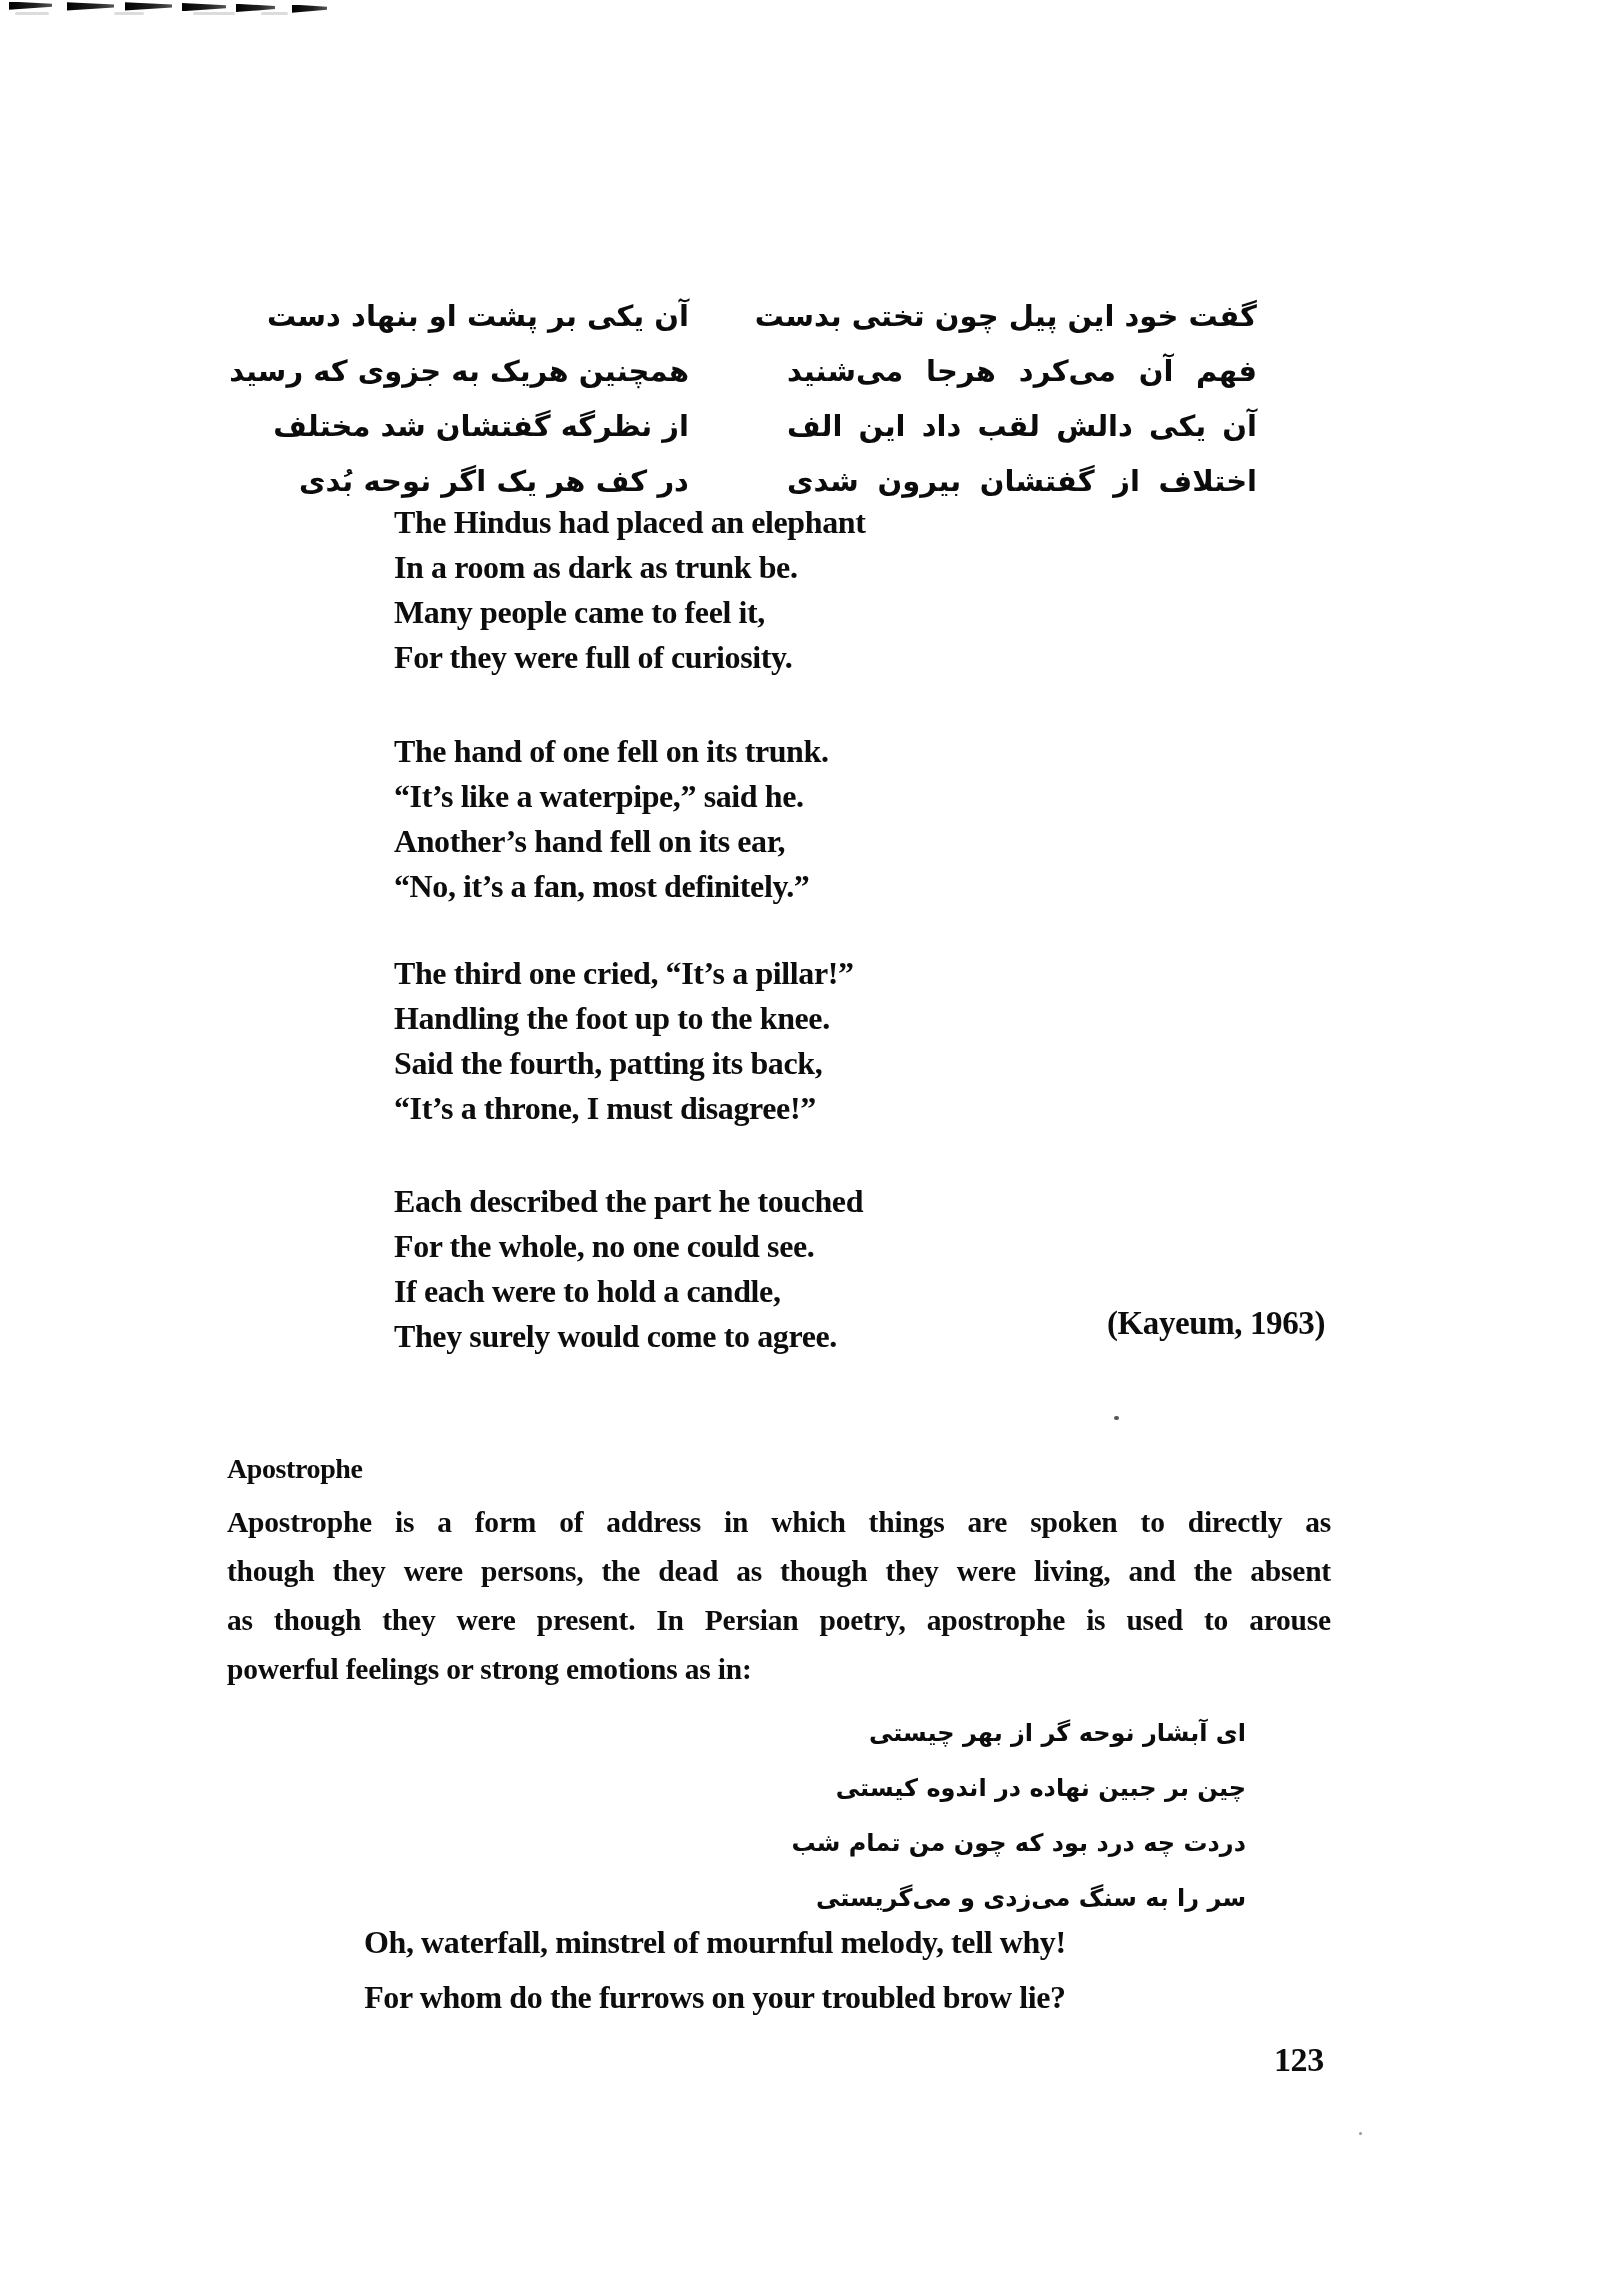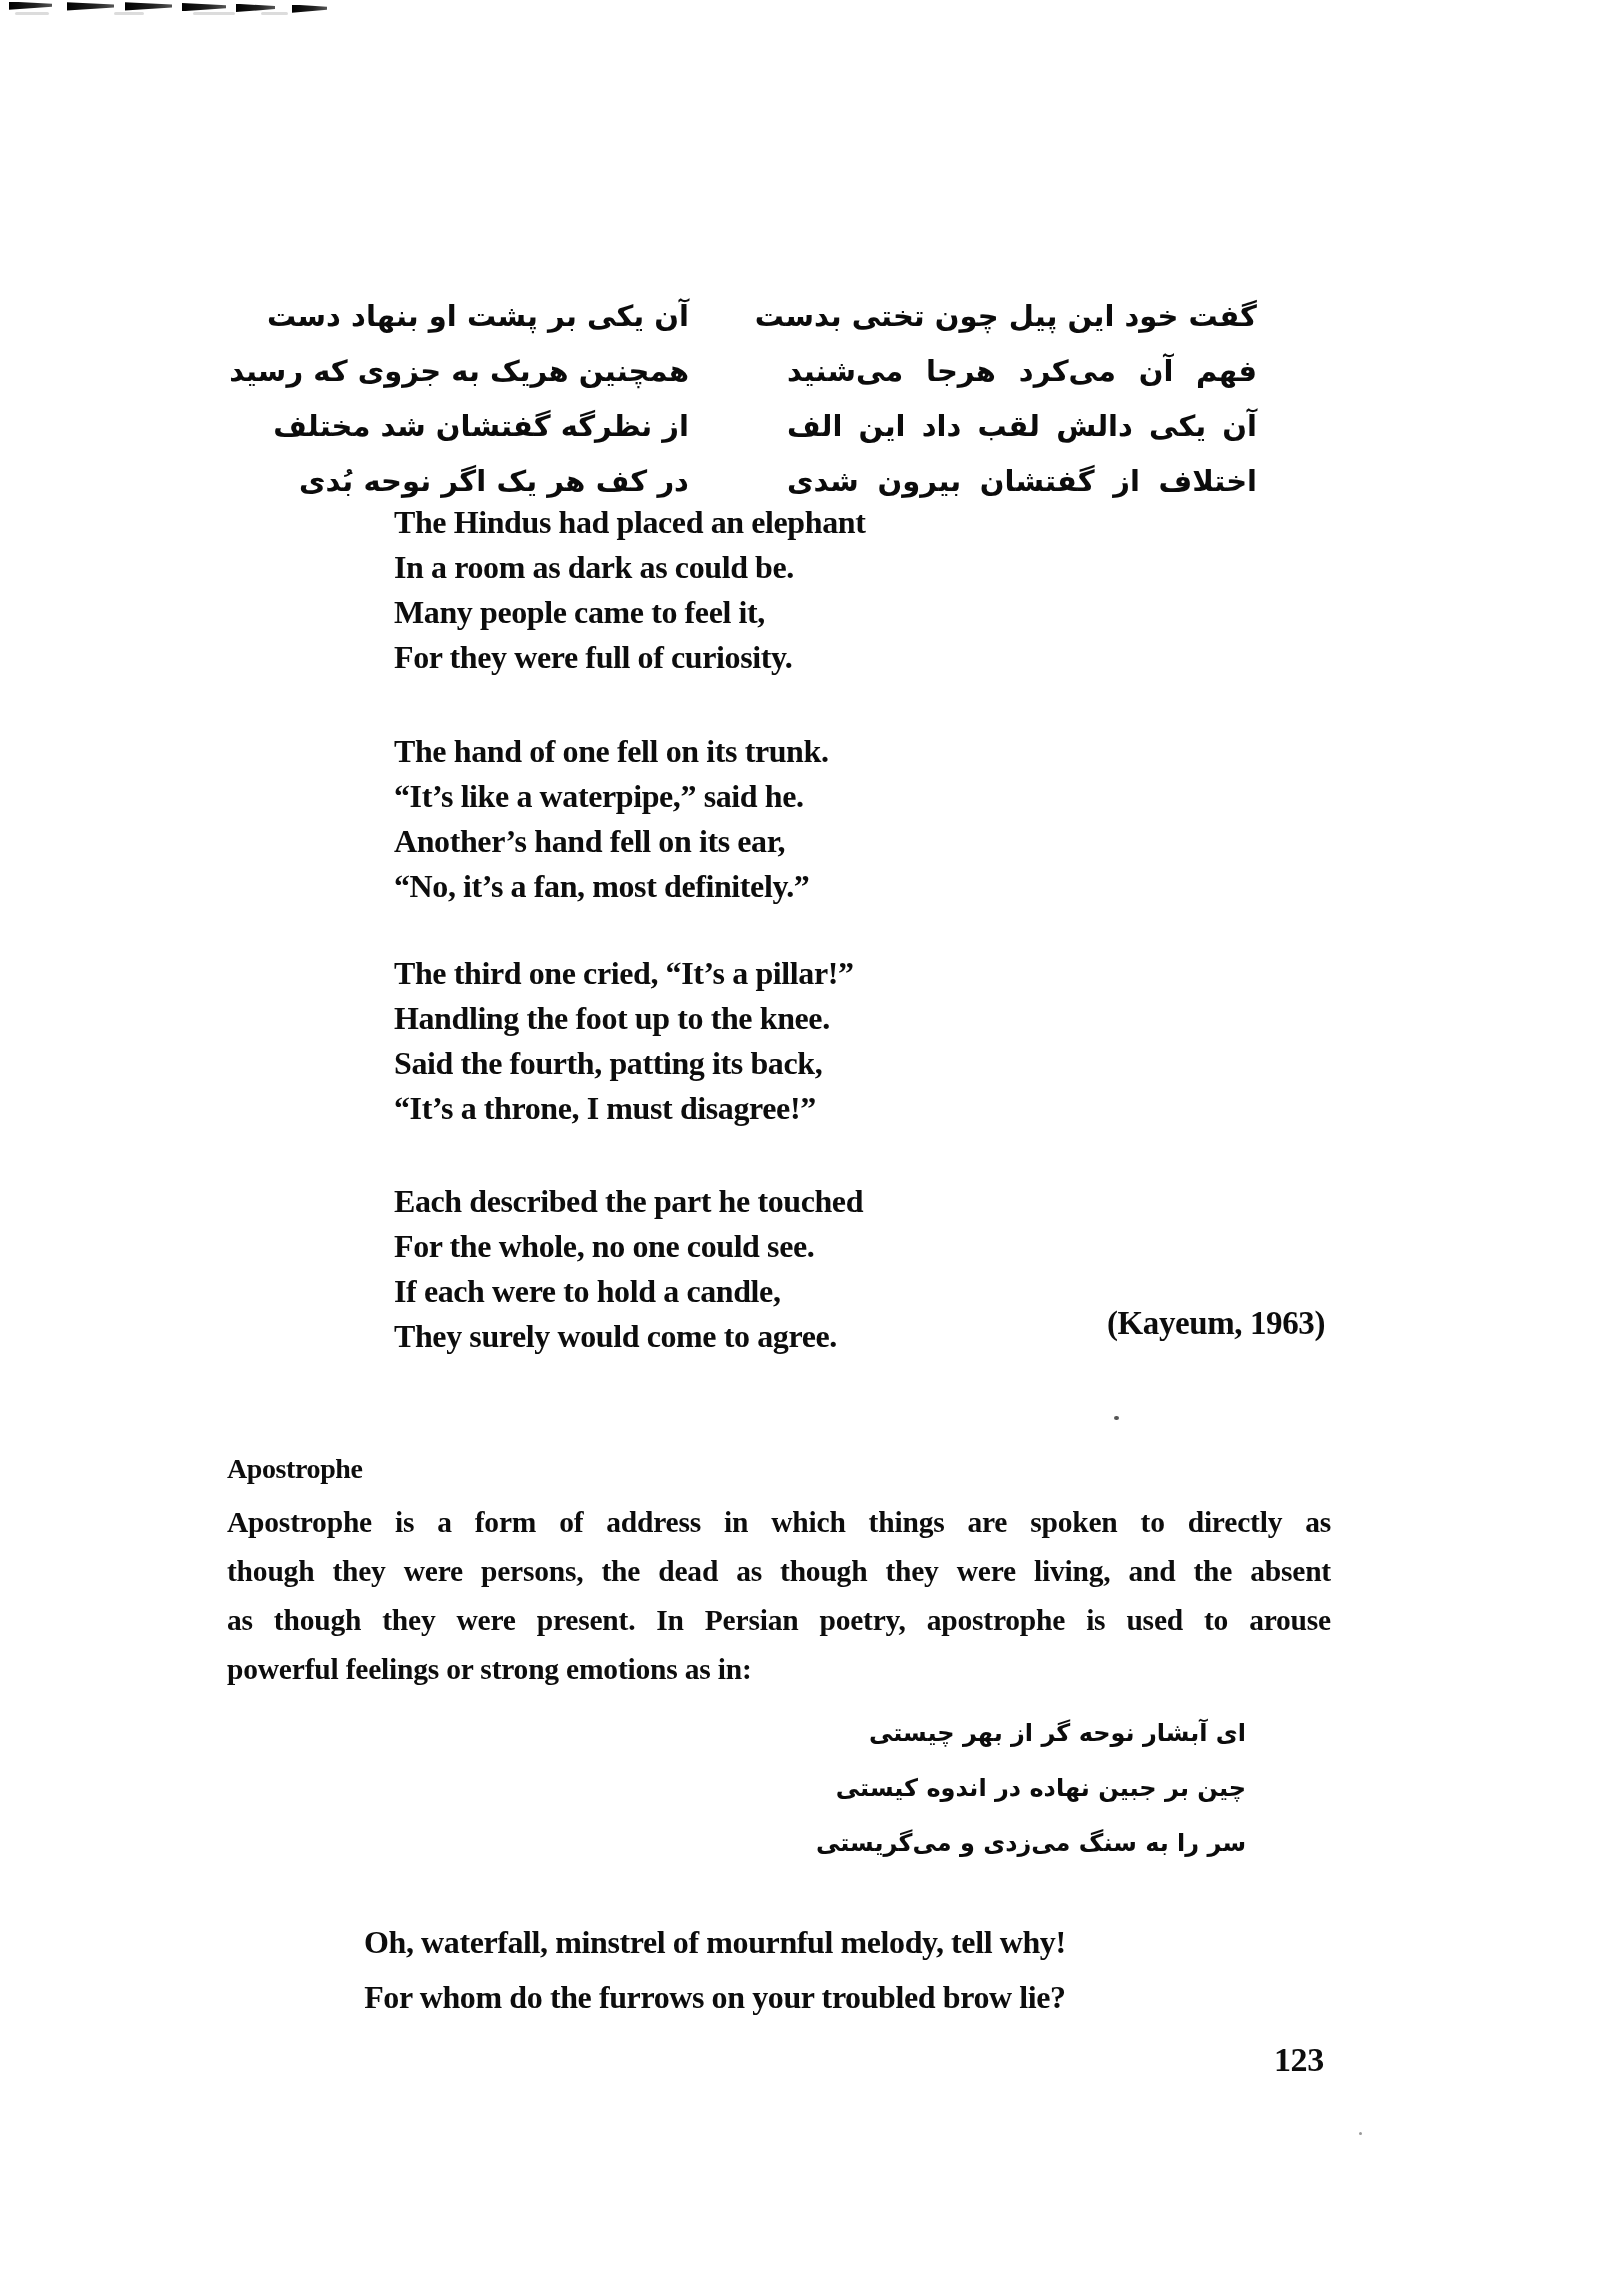"In a room as dark" div.eline { text: could -> trunk }
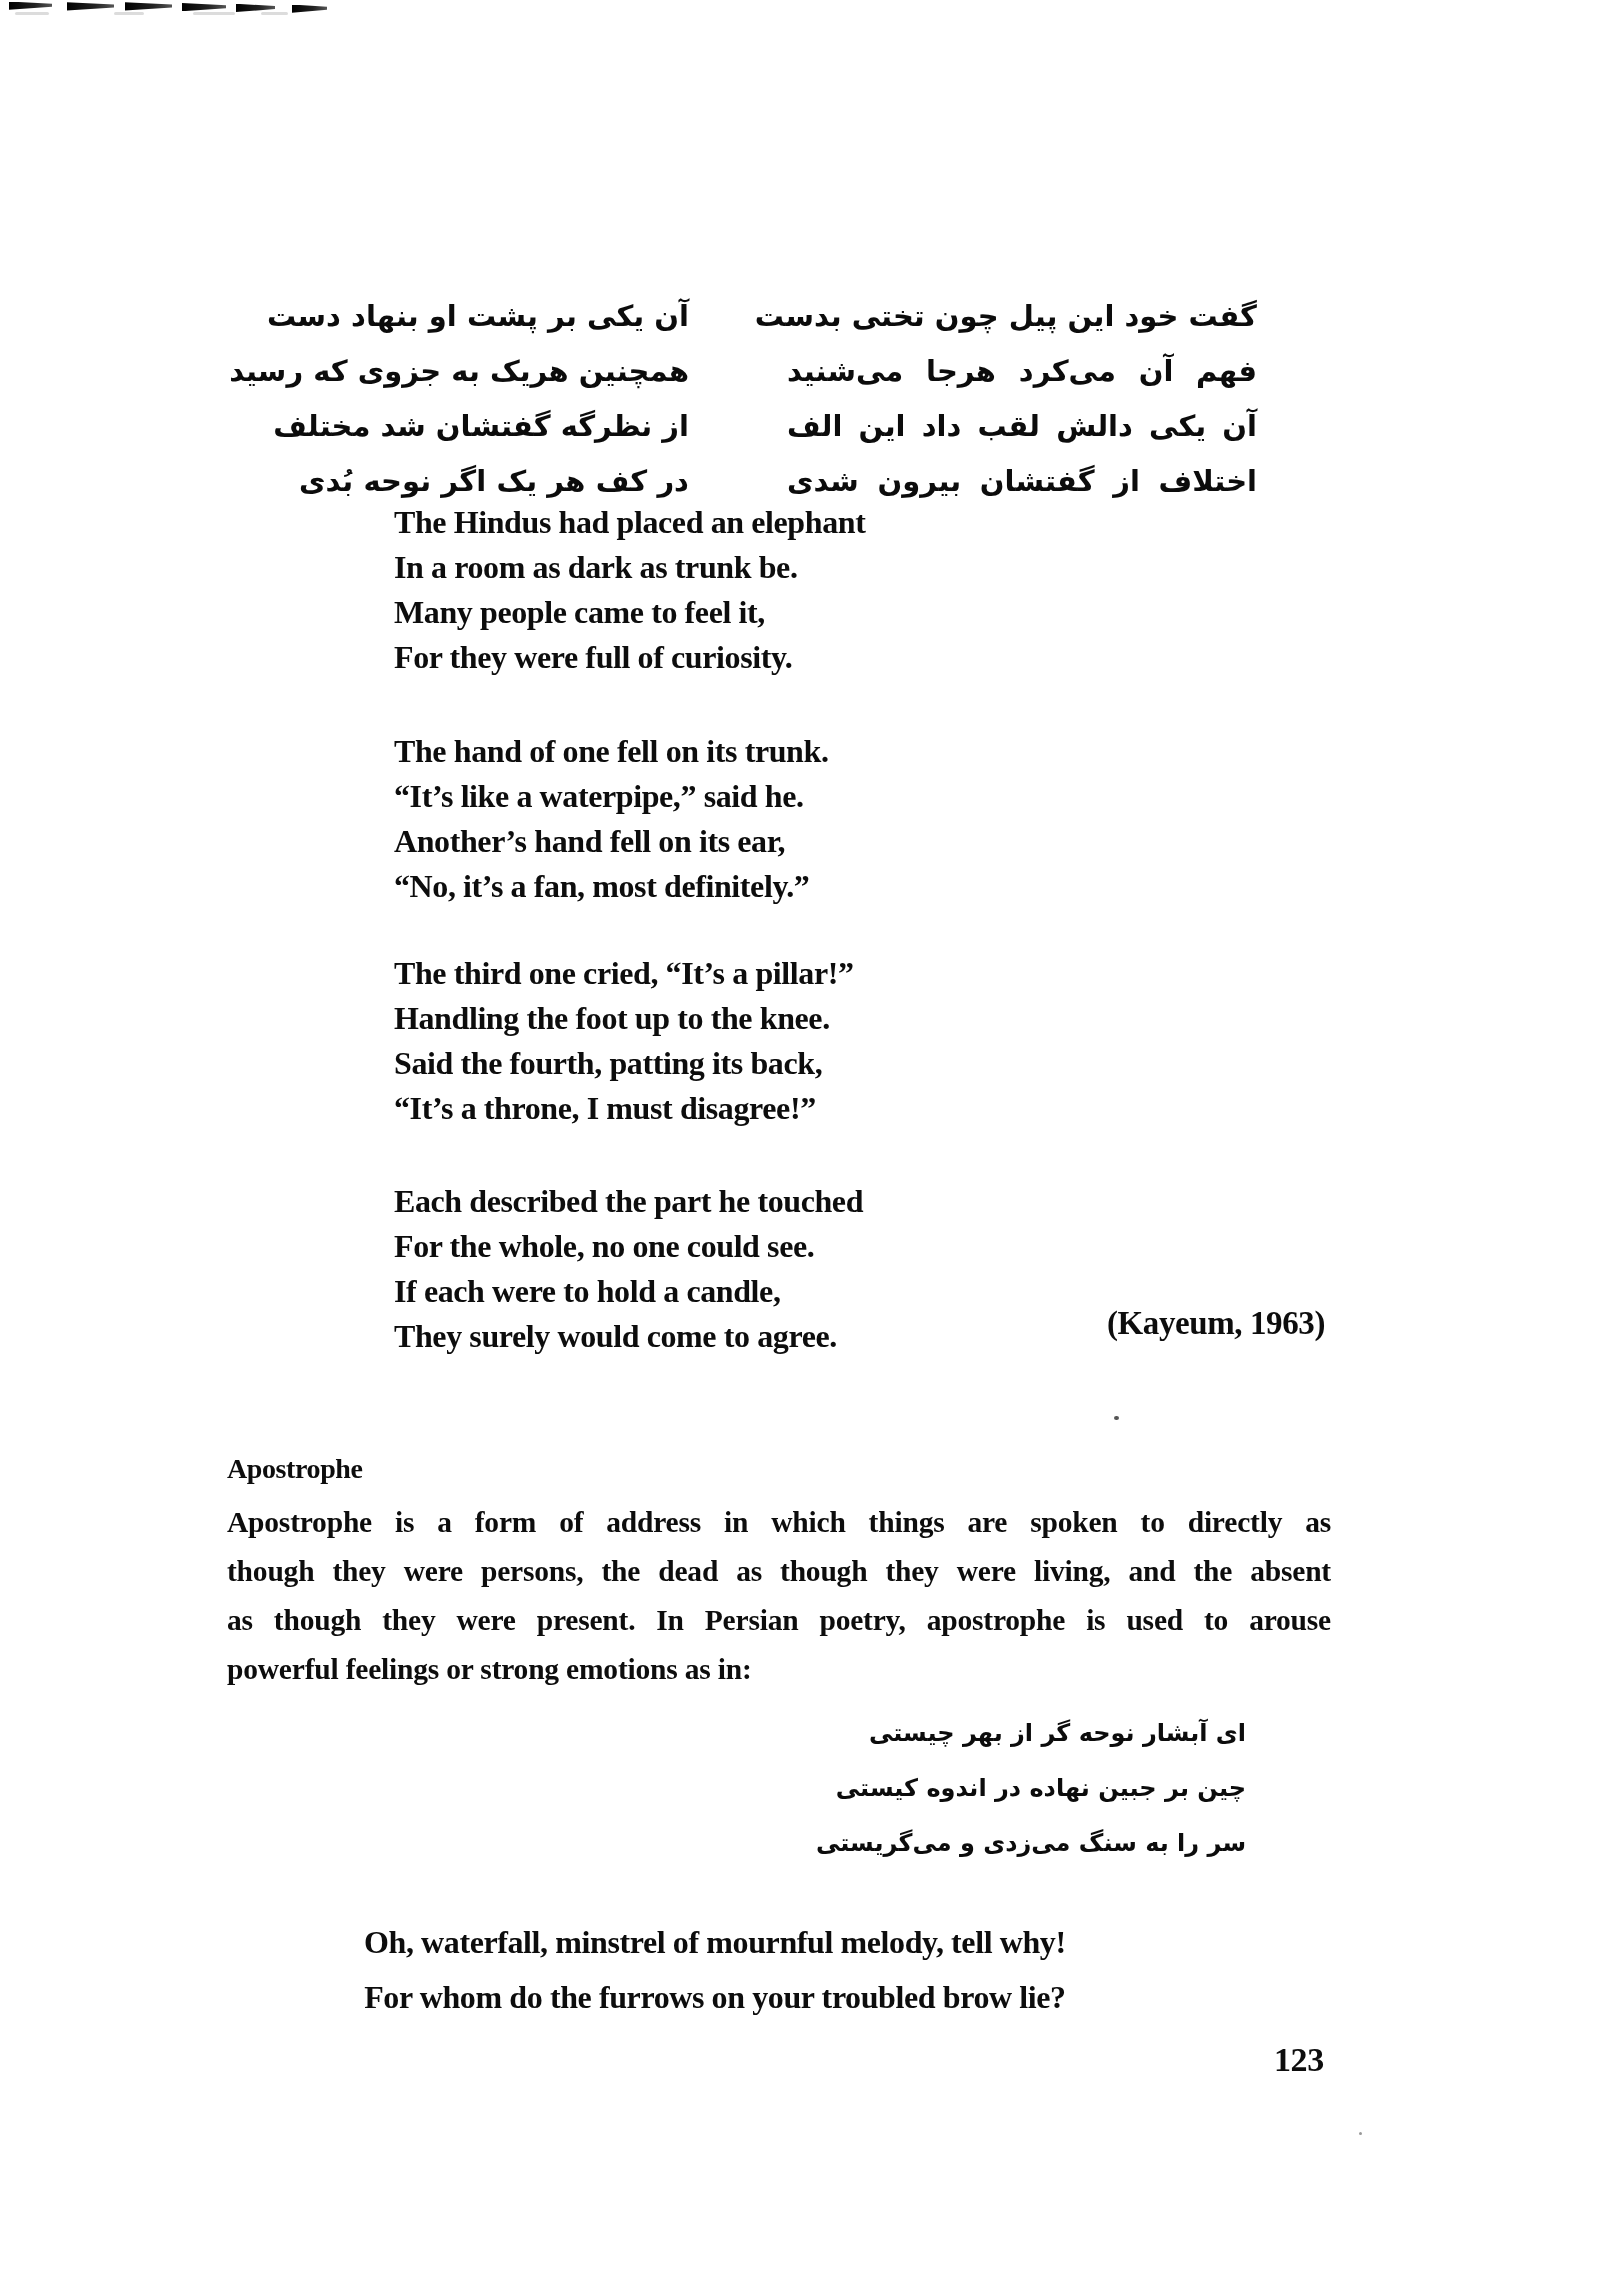"دردت چه درد بود که" div.fa-line { html: none -> <div>دردت چه درد بود که چون من تمام شب</div> }
